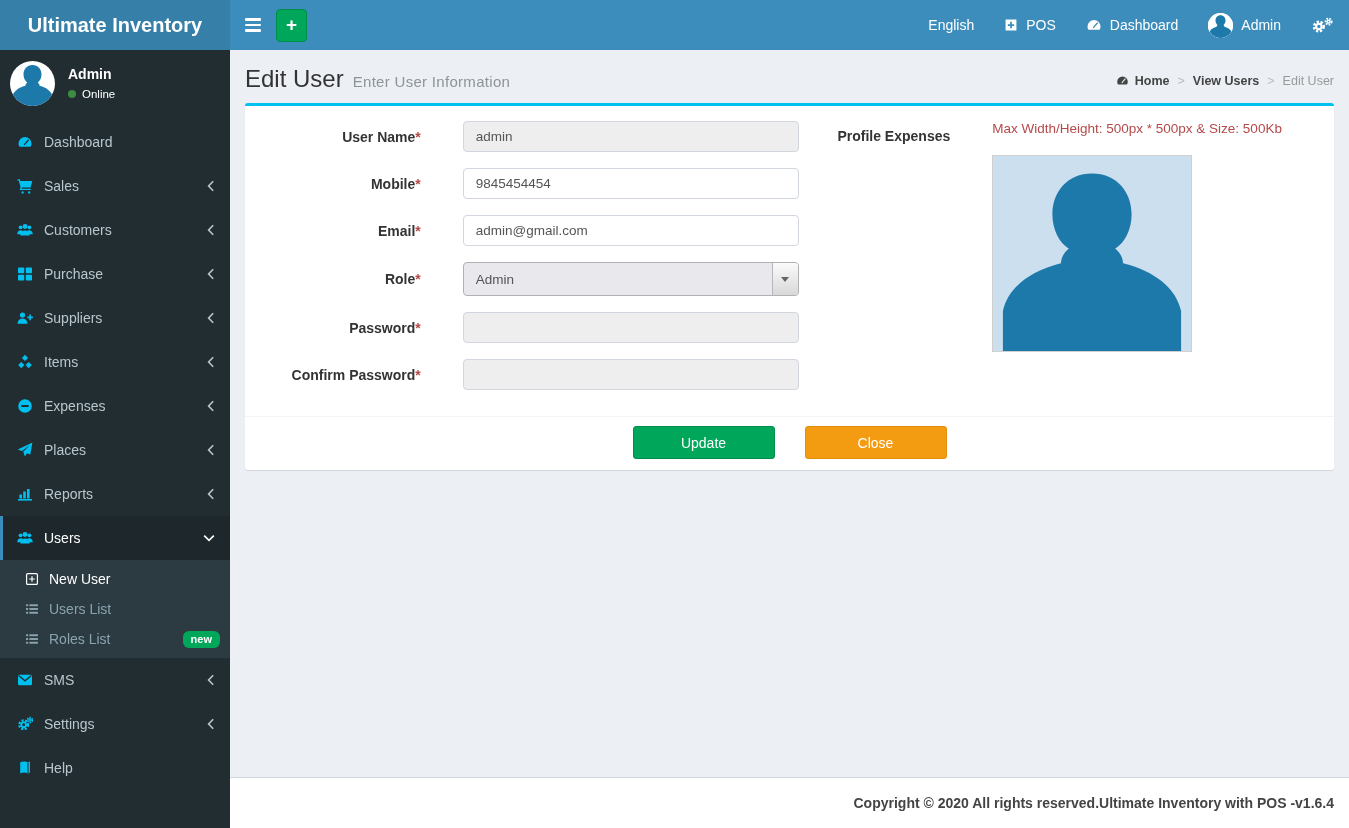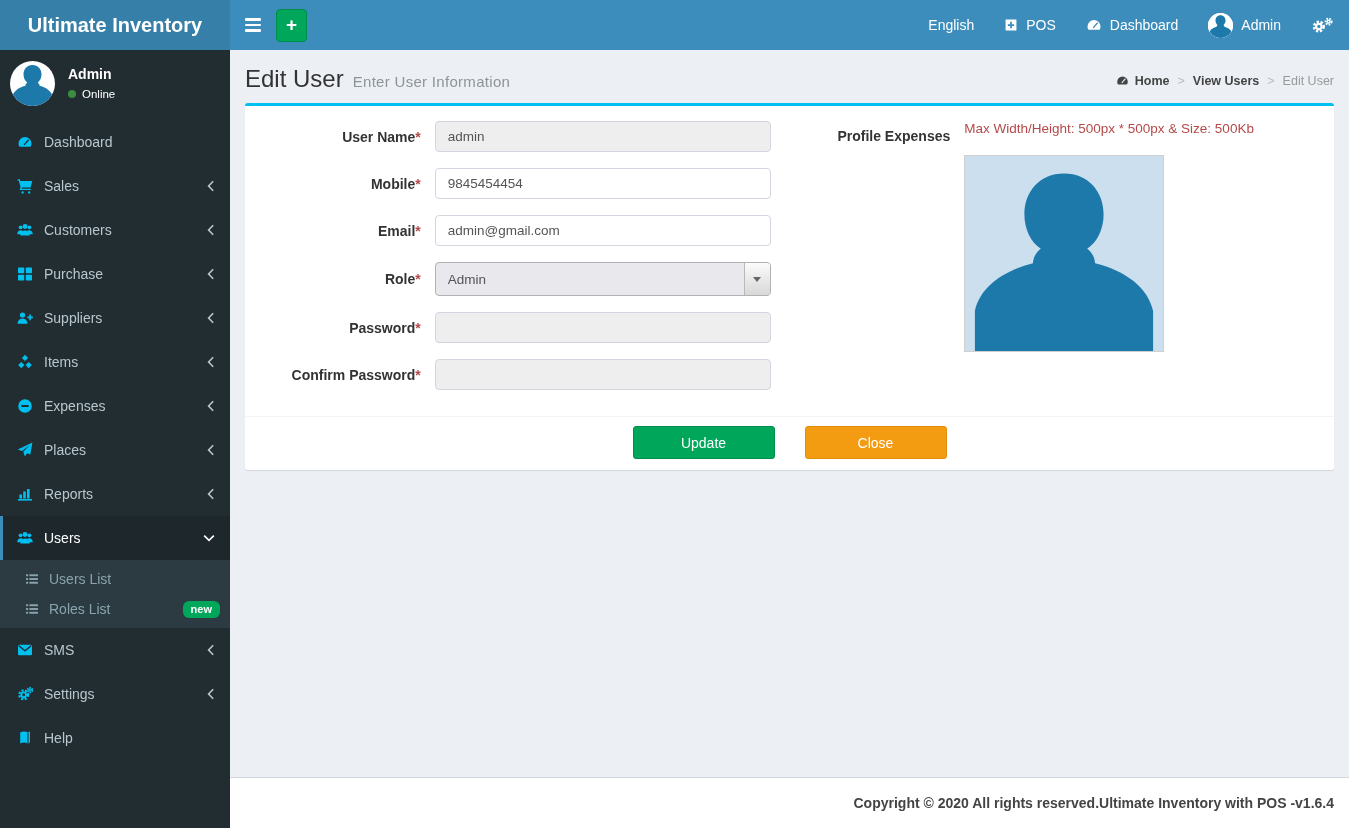"User Name*" .form-group { gap: none -> 28px }
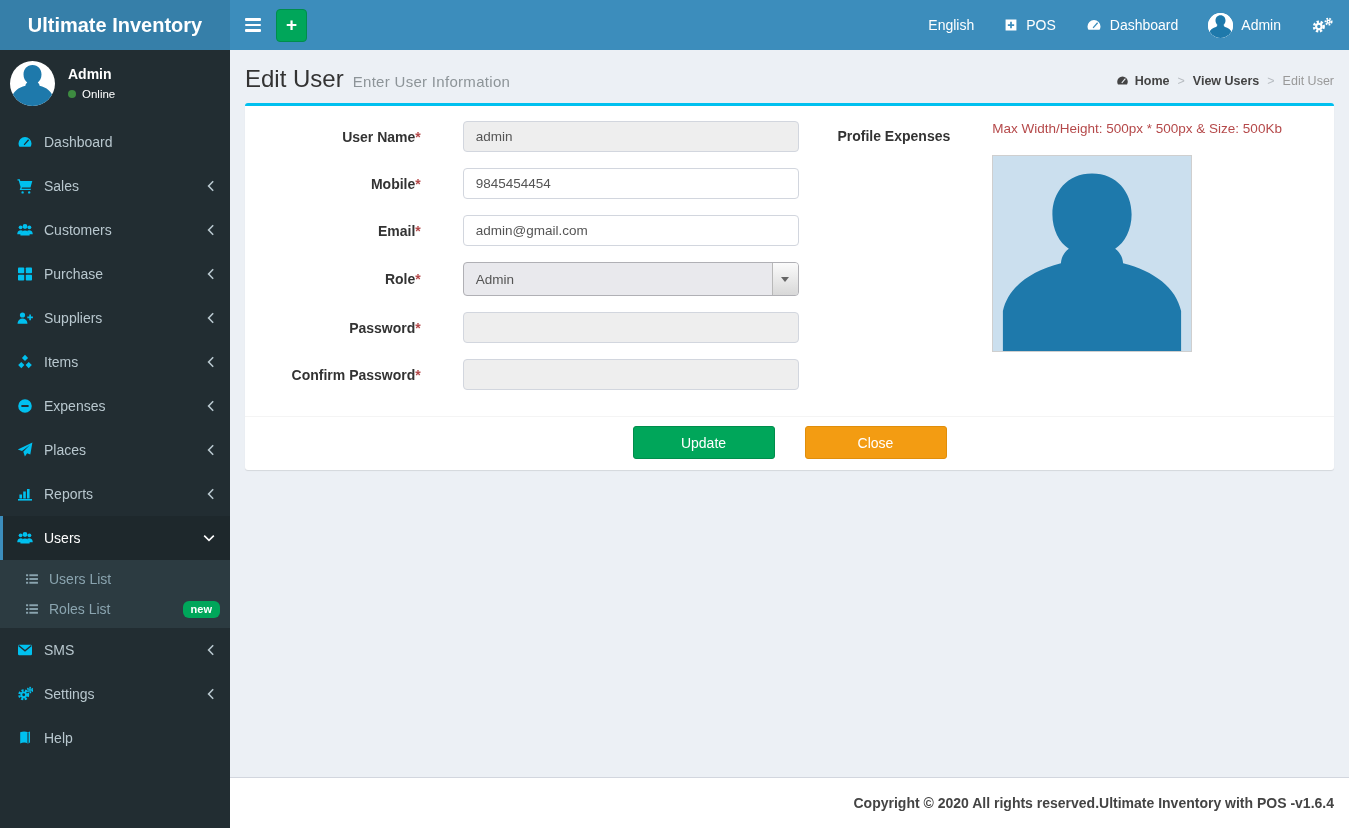"New User" li.submenu-item { html: none -> <li> <span> <svg> <rect></rect> <path></path> </svg> </span> <span>New User</span> </li> }
